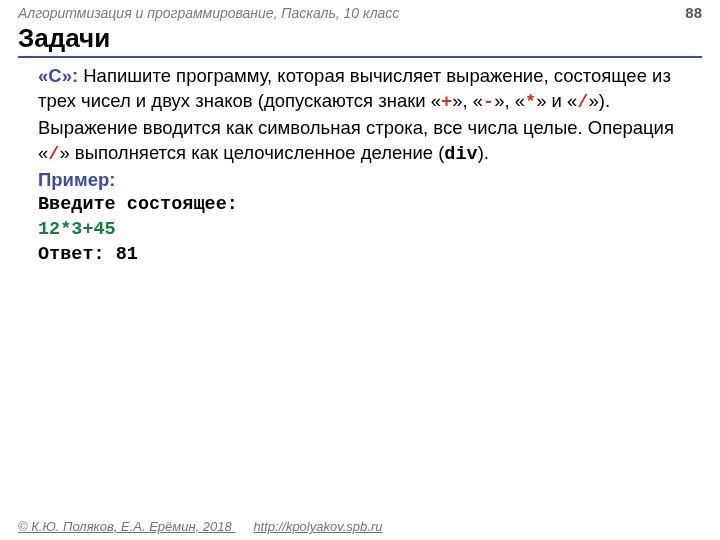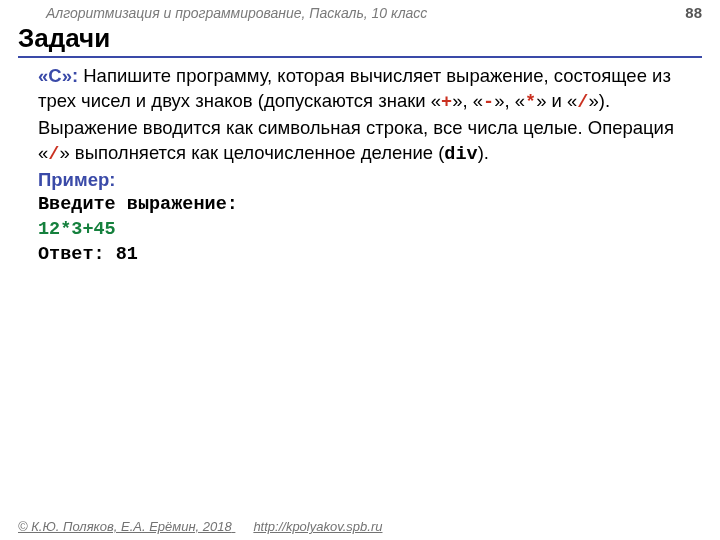"Алгоритмизация и программирование," .header-bar { margin-left: 28px -> none }
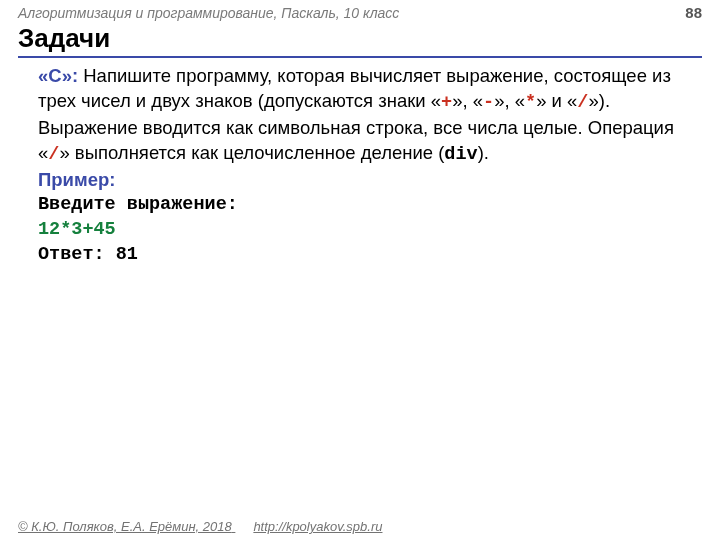"Введите выражение:" div.mono-line { text: выражение -> состоящее }
